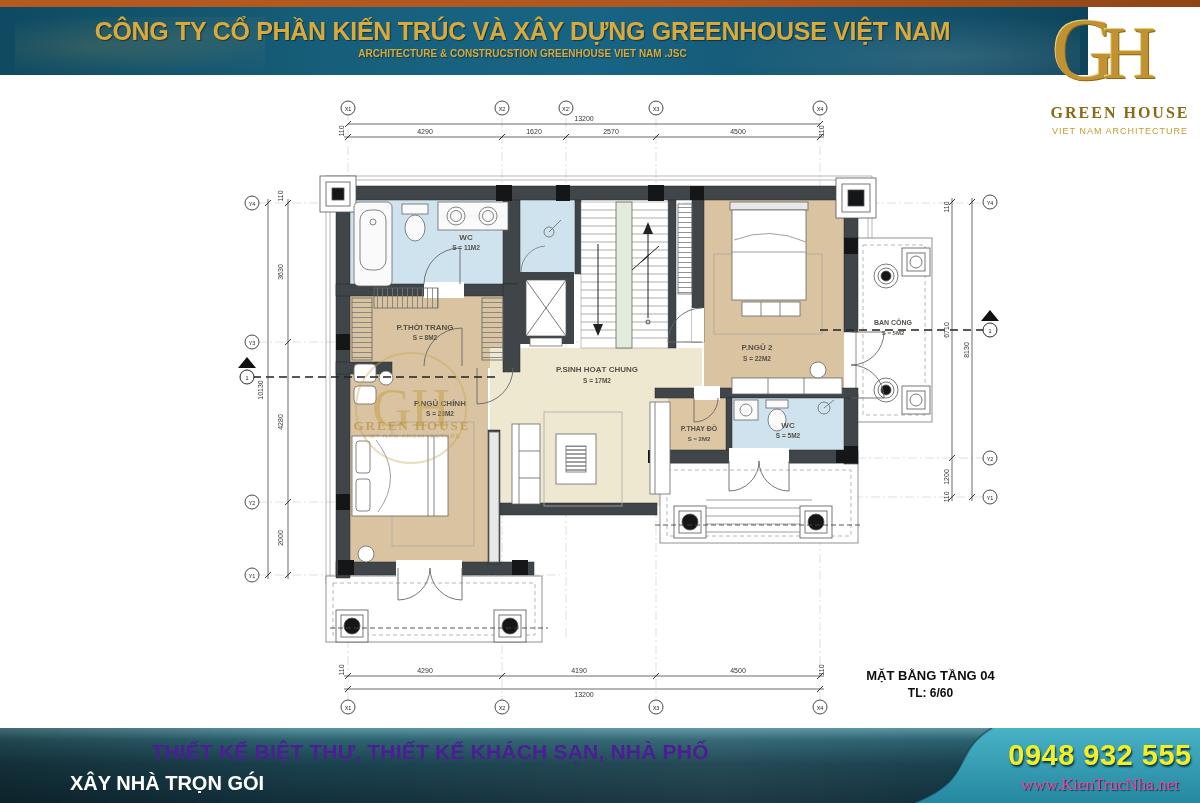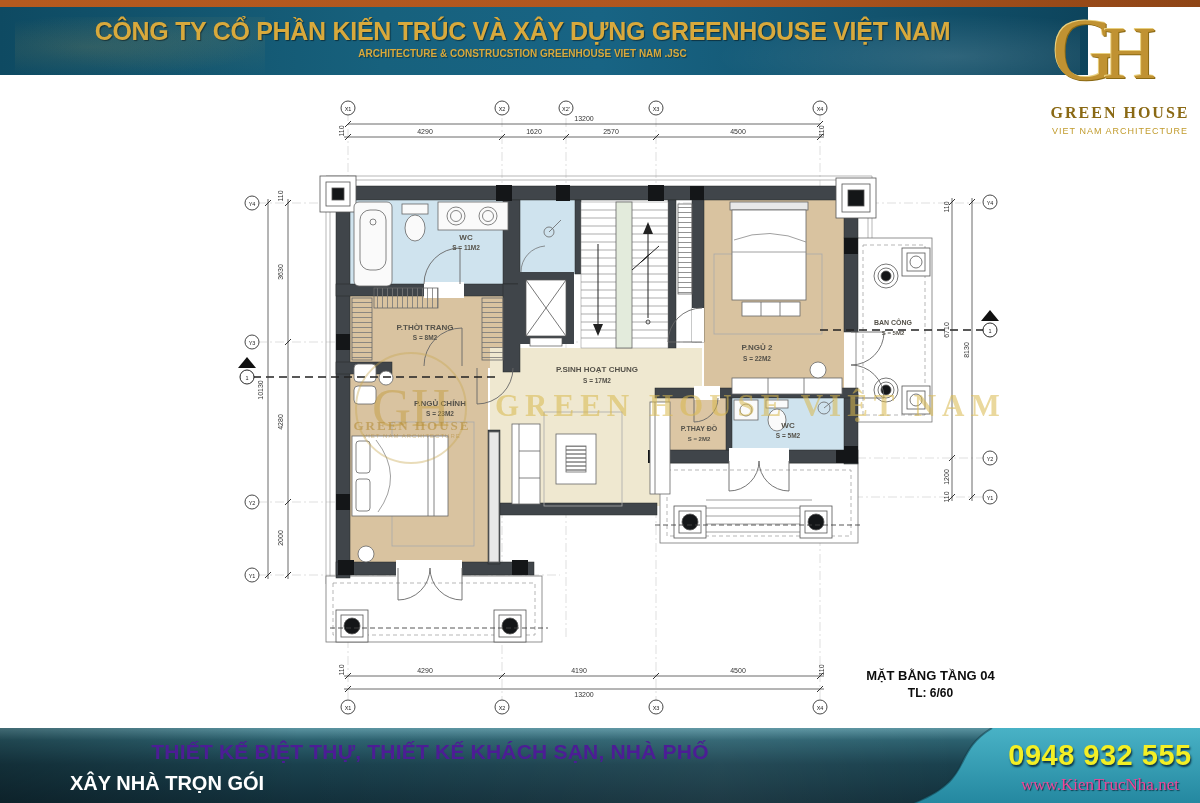"GREEN HOUSE VIỆT NAM" div.abs { html: <div>GREEN HOUSE VIỆT NAM</div> -> none }
